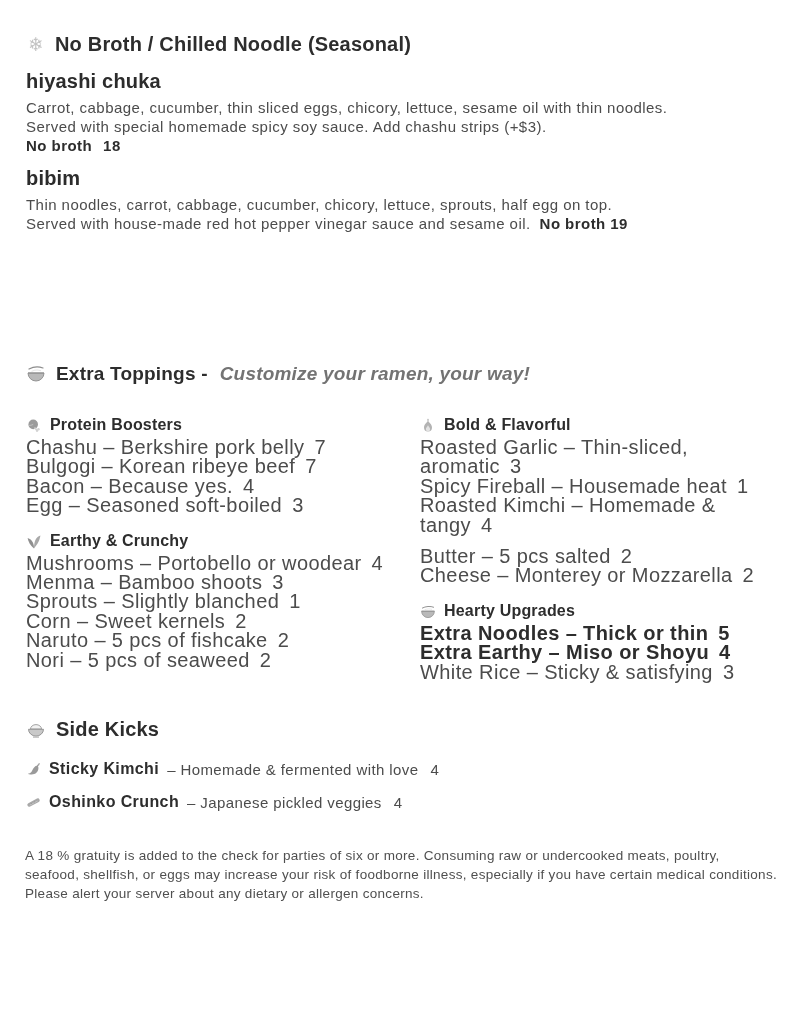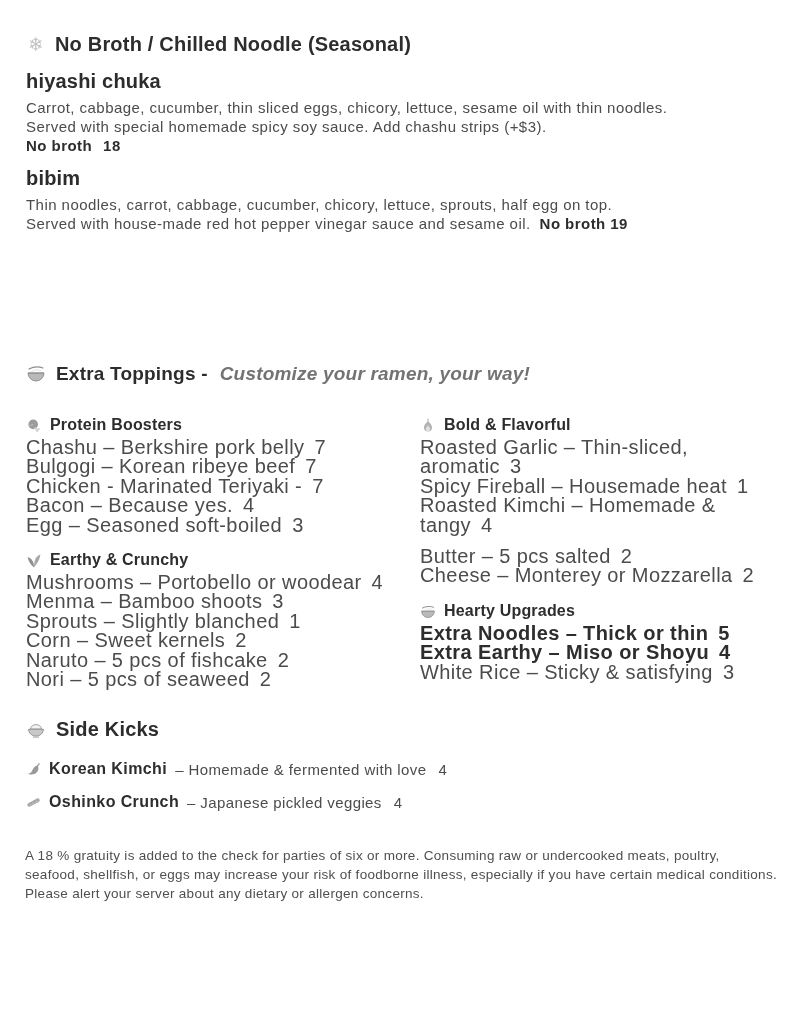"Chicken - Marinated Teriyaki -" div.item { html: <div><span>Chicken - Marinated Teriyaki -</span><span>7</span></div> -> none }
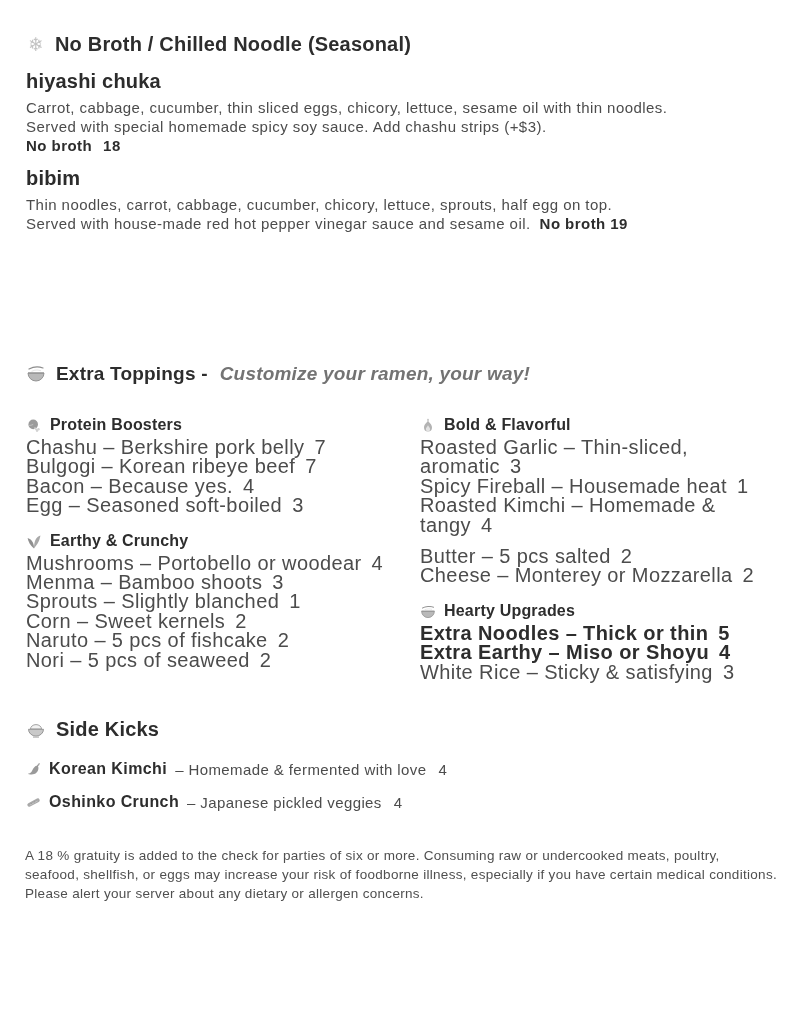"Korean Kimchi" span.side-name { text: Korean -> Sticky }
